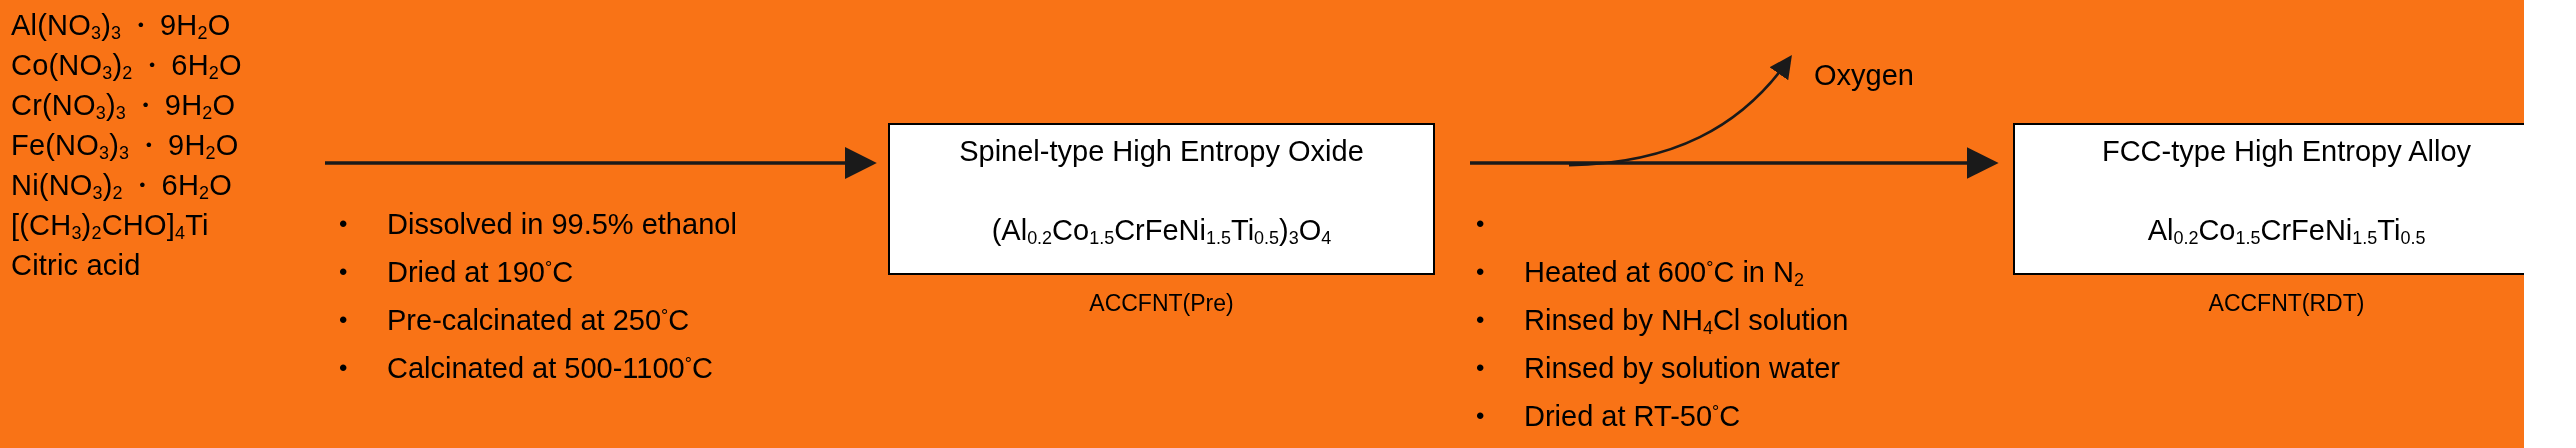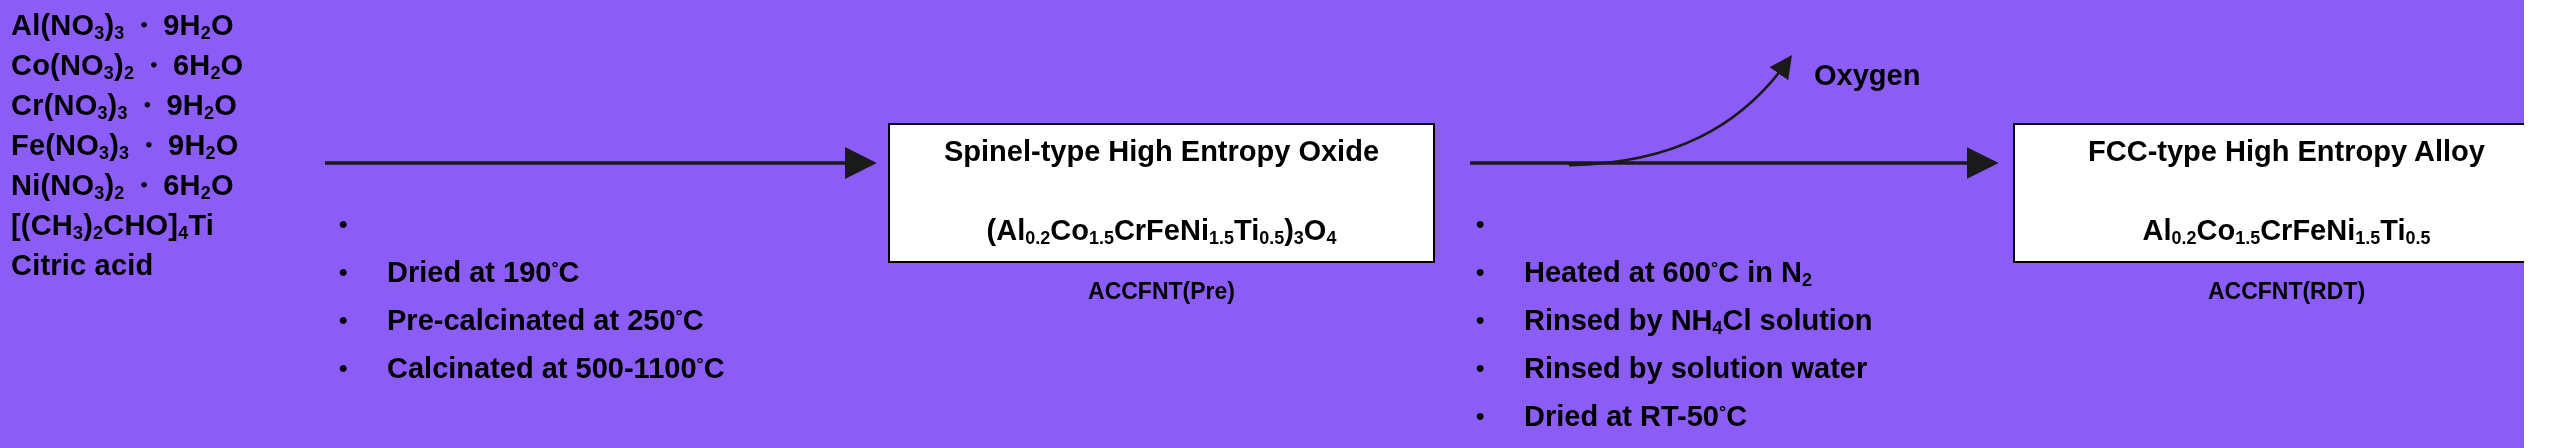"Al(NO3)3 ・ 9H2O" #canvas { background: #8b5cf6 -> #f97316; font-weight: bold -> none }
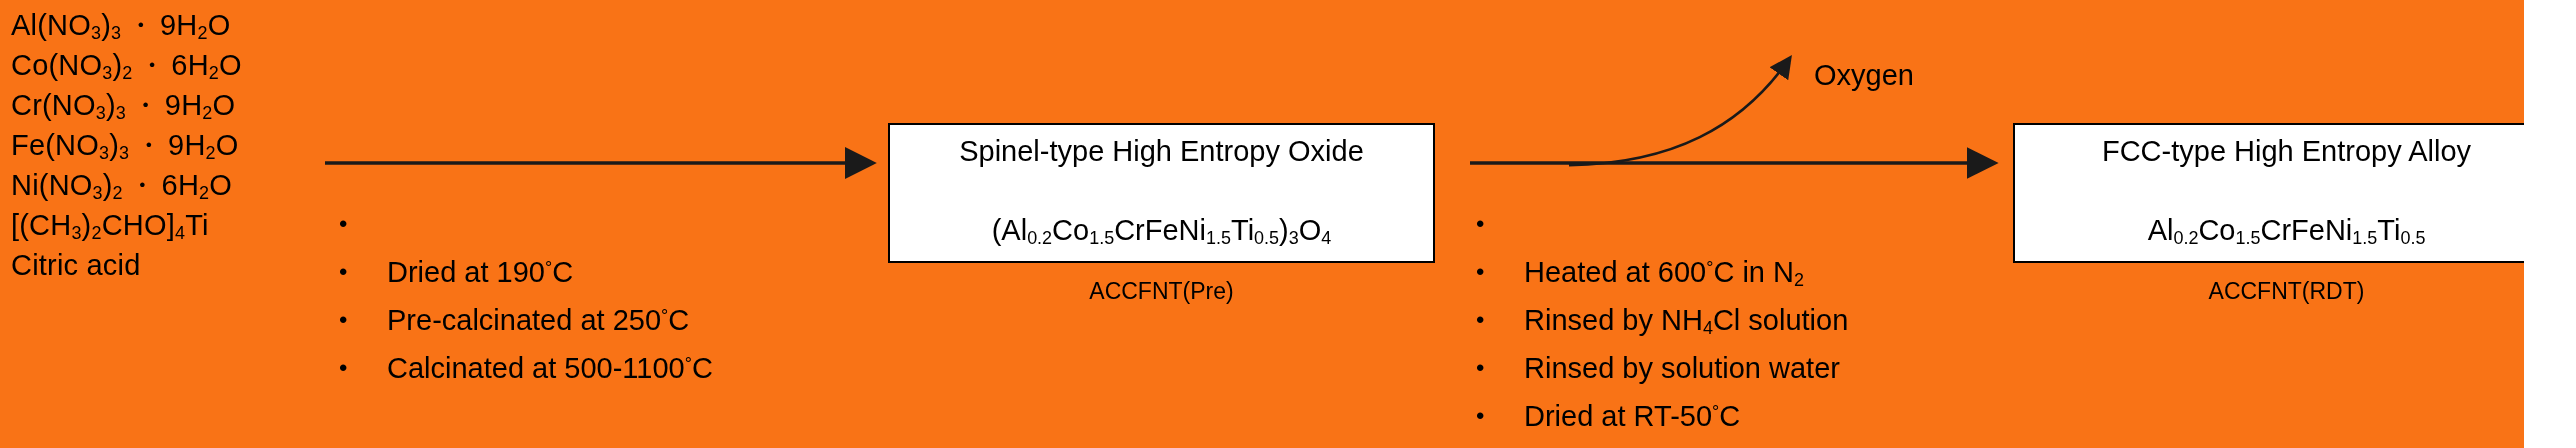"Spinel-type High Entropy Oxide" .product-box { padding: 8px 11px 11px 11px -> 8px 11px 23px 11px }
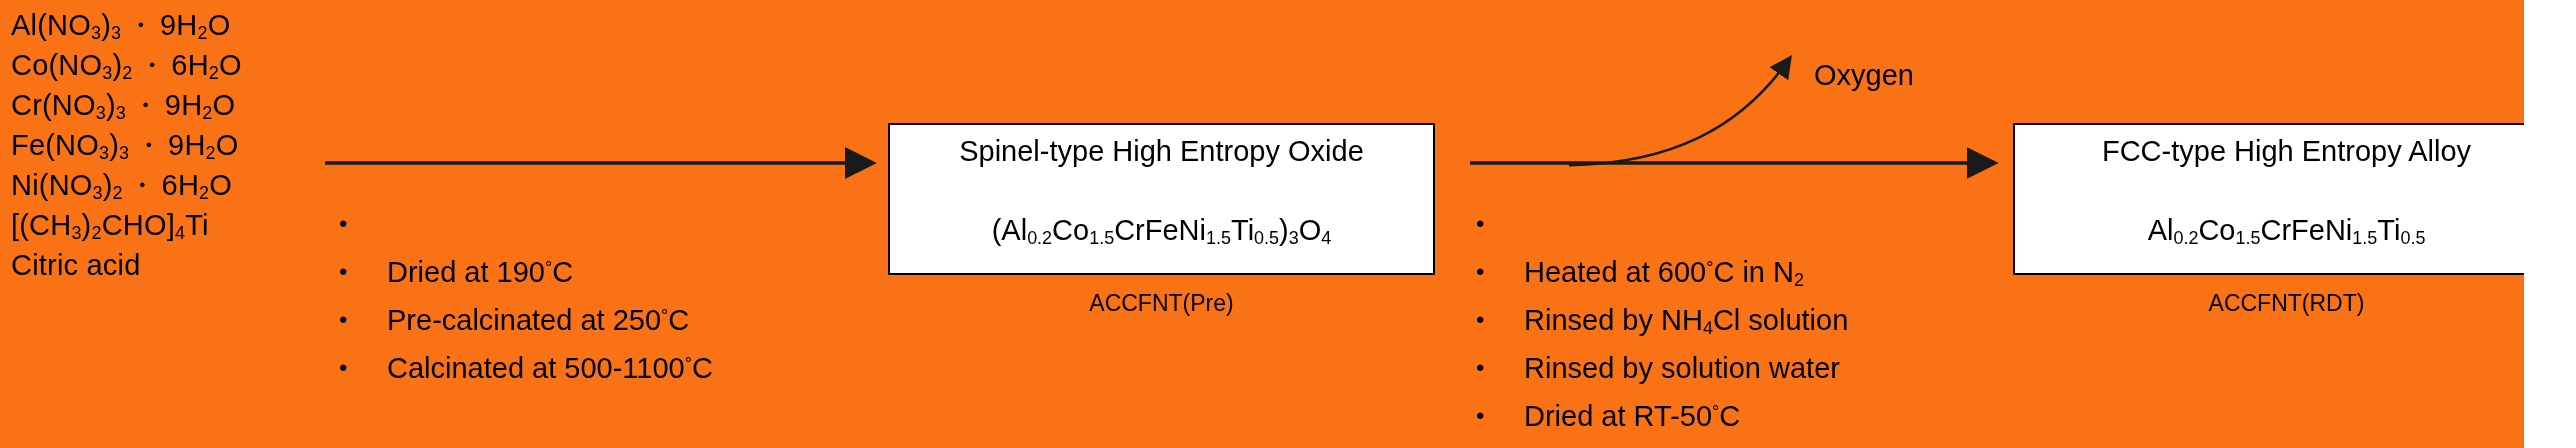"Dissolved in 99.5% ethanol" span.bullet-text { html: none -> <span>Dissolved in 99.5% ethanol</span> }
